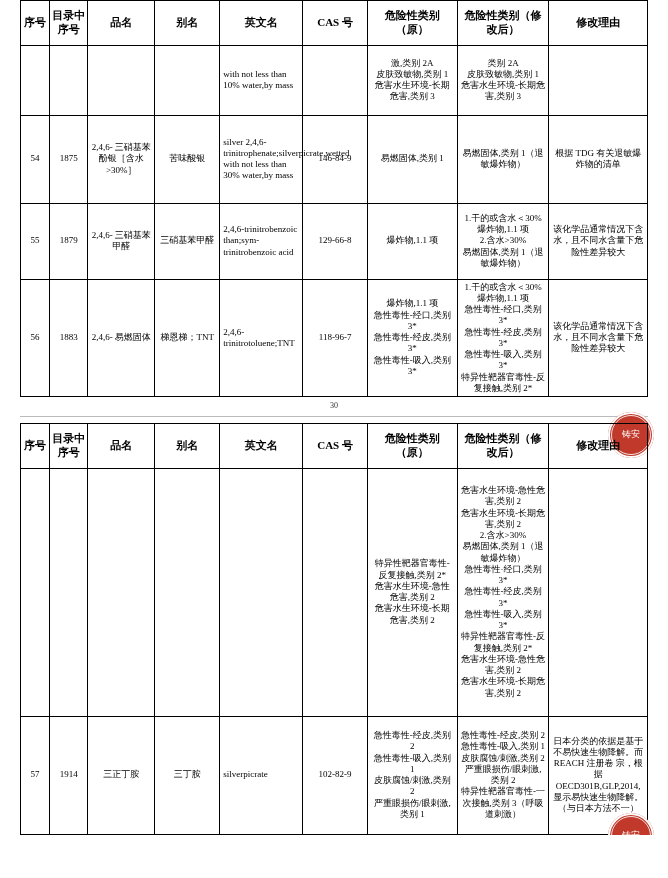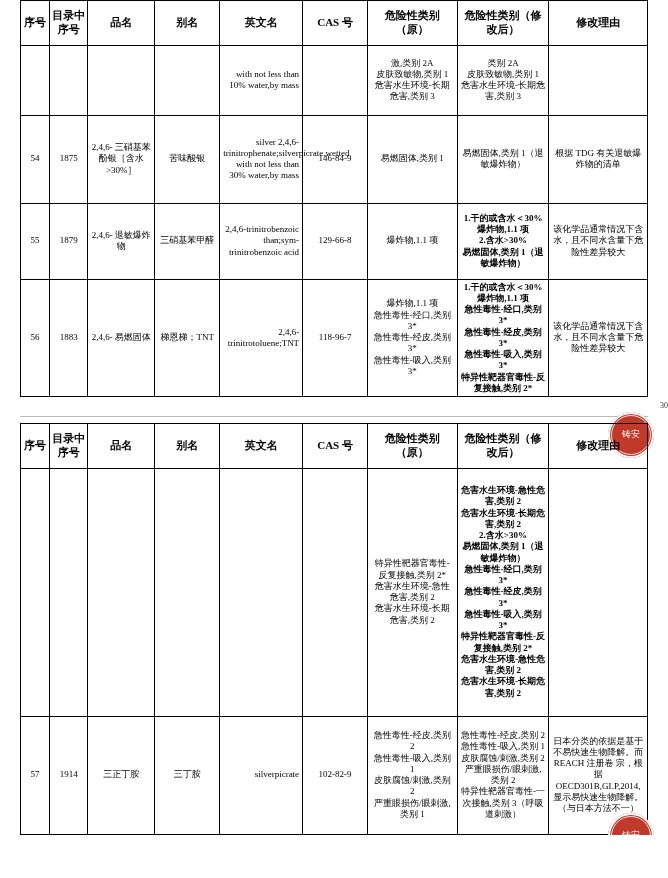"with not less than 10%" .en { text-align: right -> left }
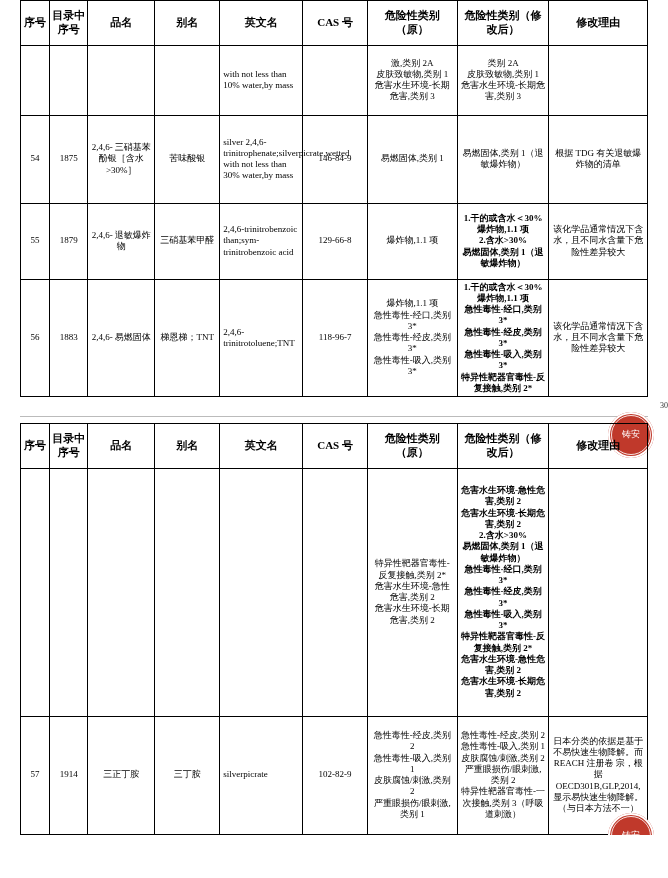"1.干的或含水＜30%" .bold { font-weight: bold -> normal }
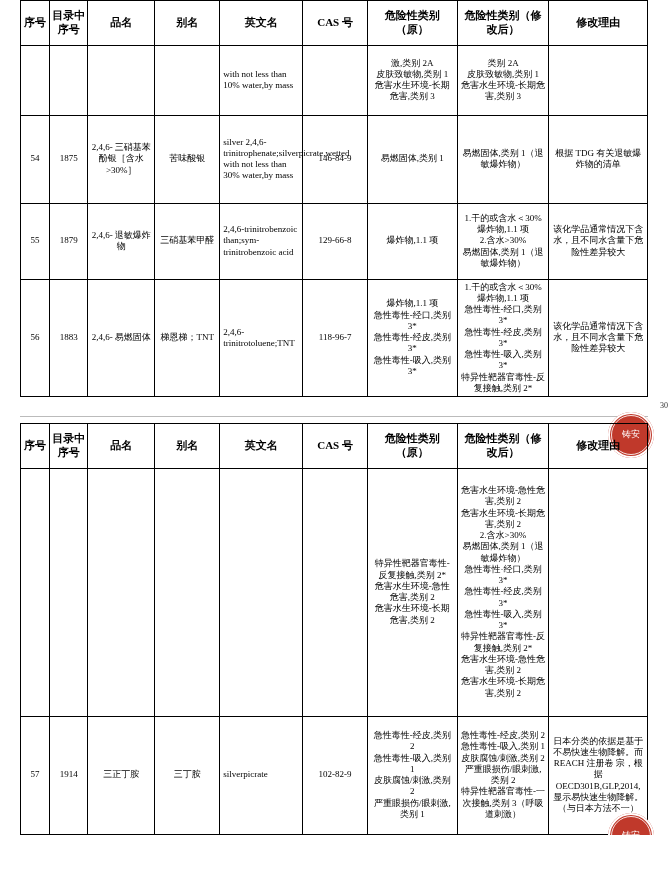"2,4,6- 退敏爆炸物" td.ctr { text: 退敏爆炸物 -> 三硝基苯甲醛 }
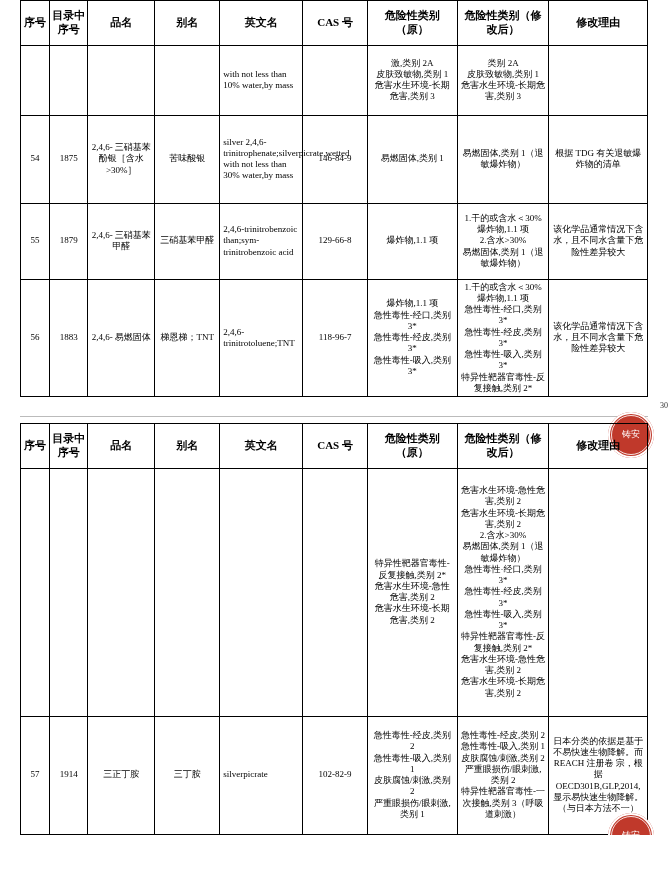"30" .pagenum { text-align: right -> center }
